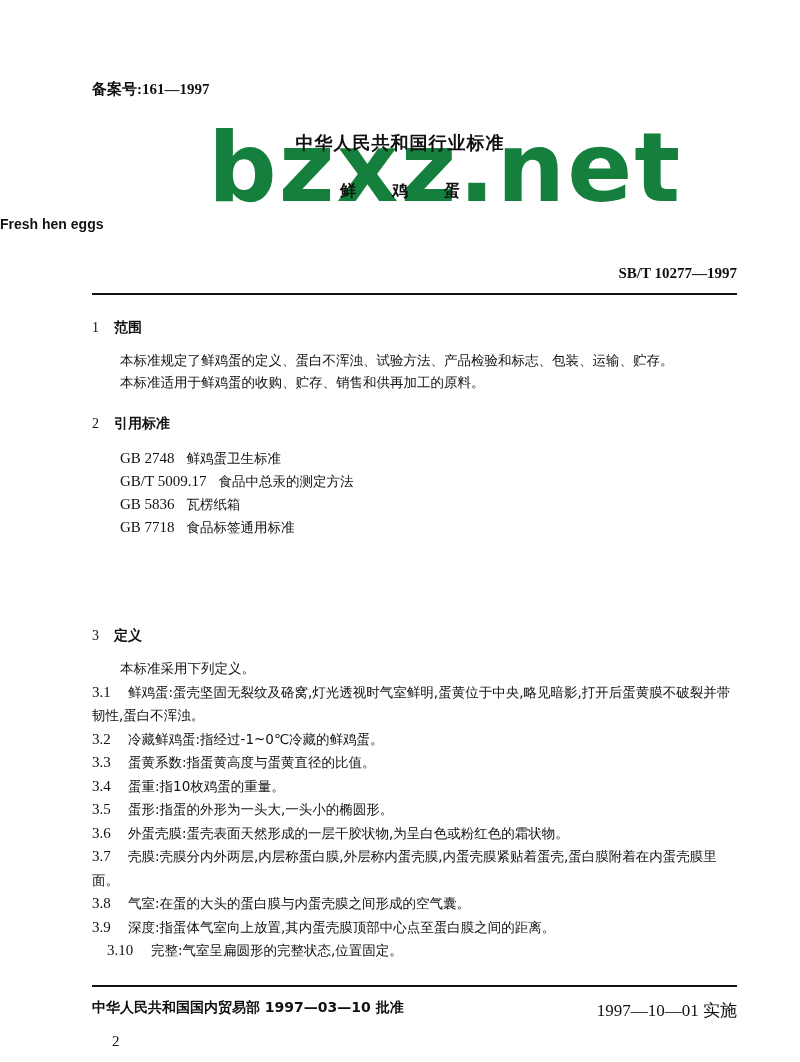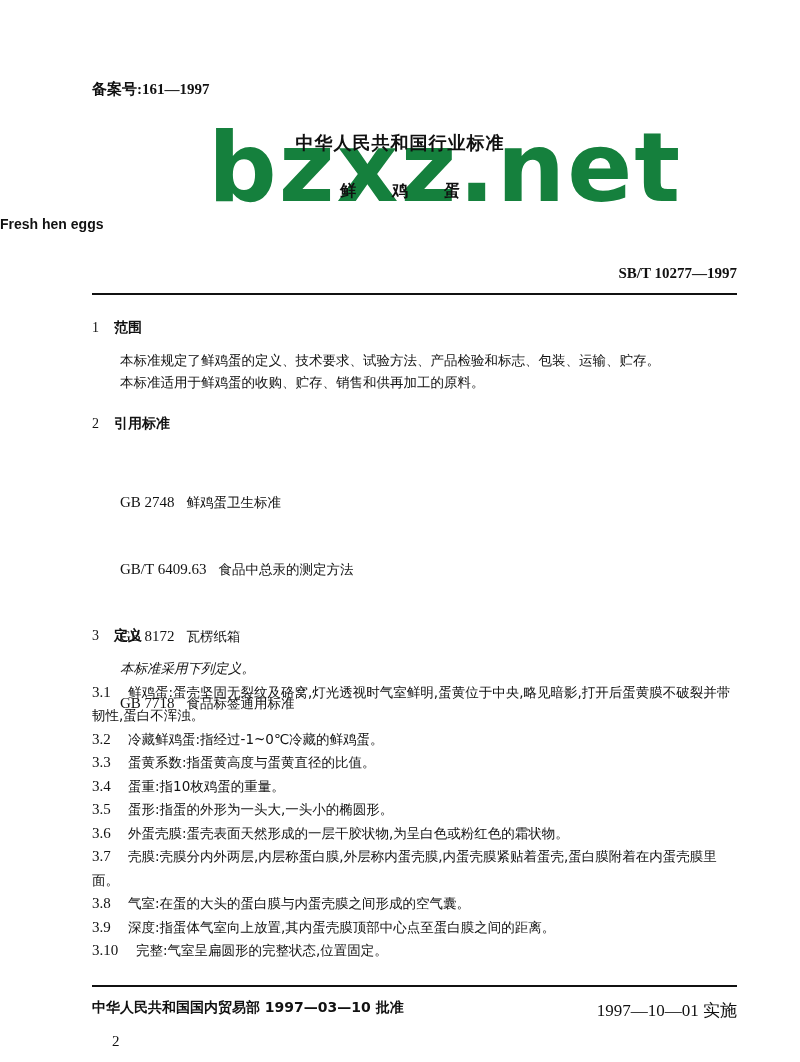"本标准规定了鲜鸡蛋的定义、技术要求、试验方法、产品检验和标志、包装、运输、贮存。" div.para { text: 技术要求 -> 蛋白不浑浊 }
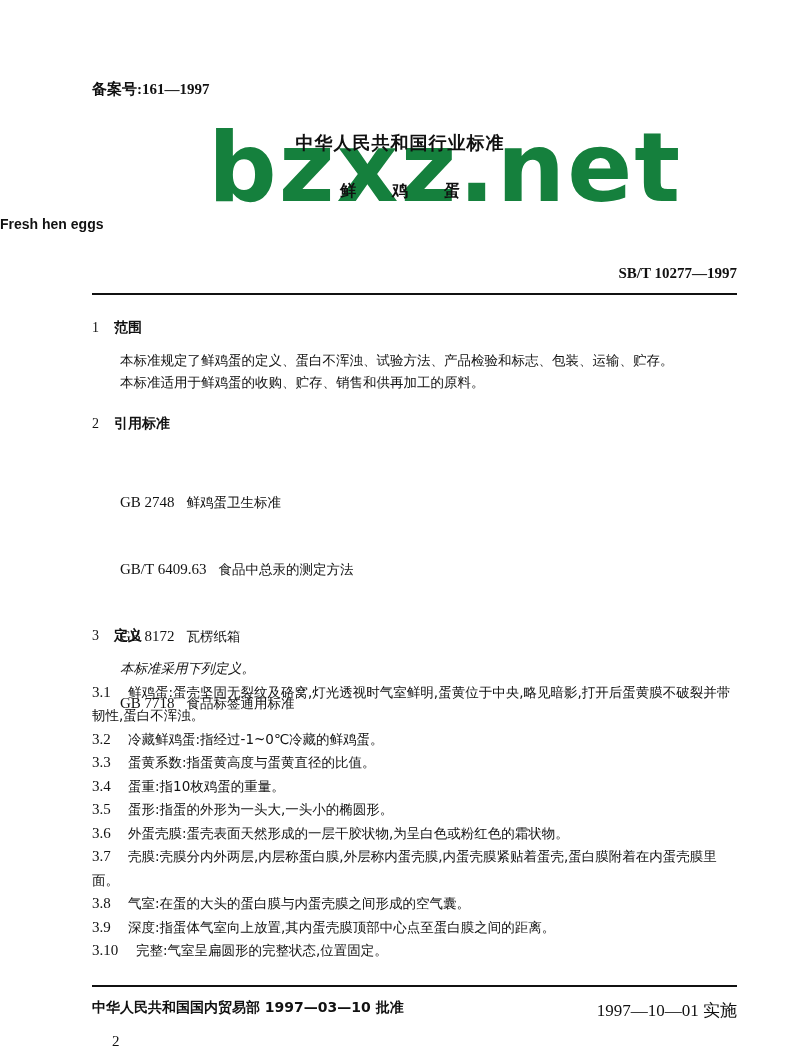"GB 2748 鲜鸡蛋卫生标准" .ref { margin-top: 44px -> none }
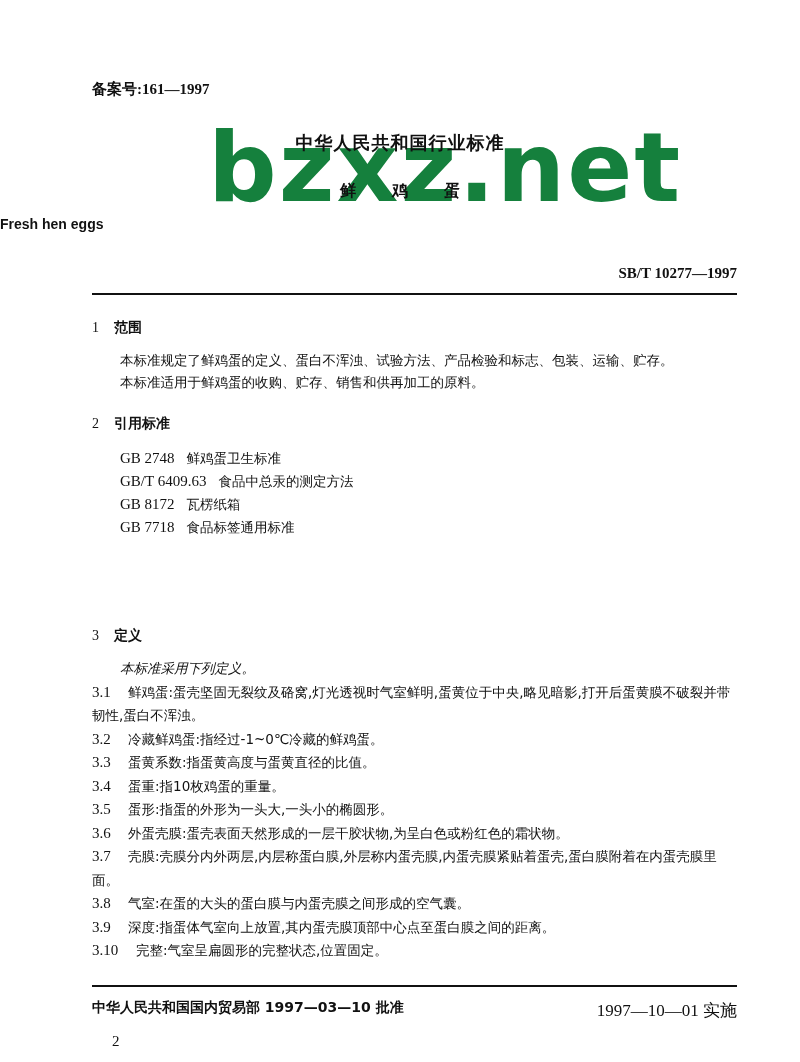"GB/T 6409.63" span.code { text: 6409.63 -> 5009.17 }
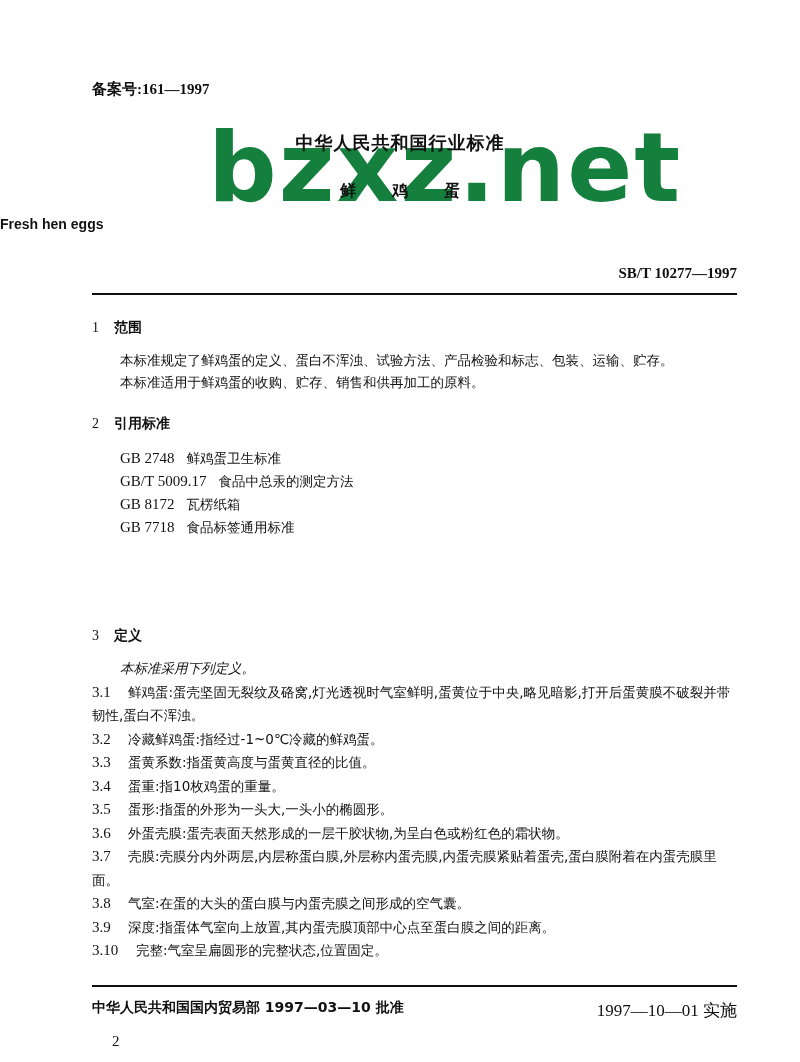"GB 8172" span.code { text: 8172 -> 5836 }
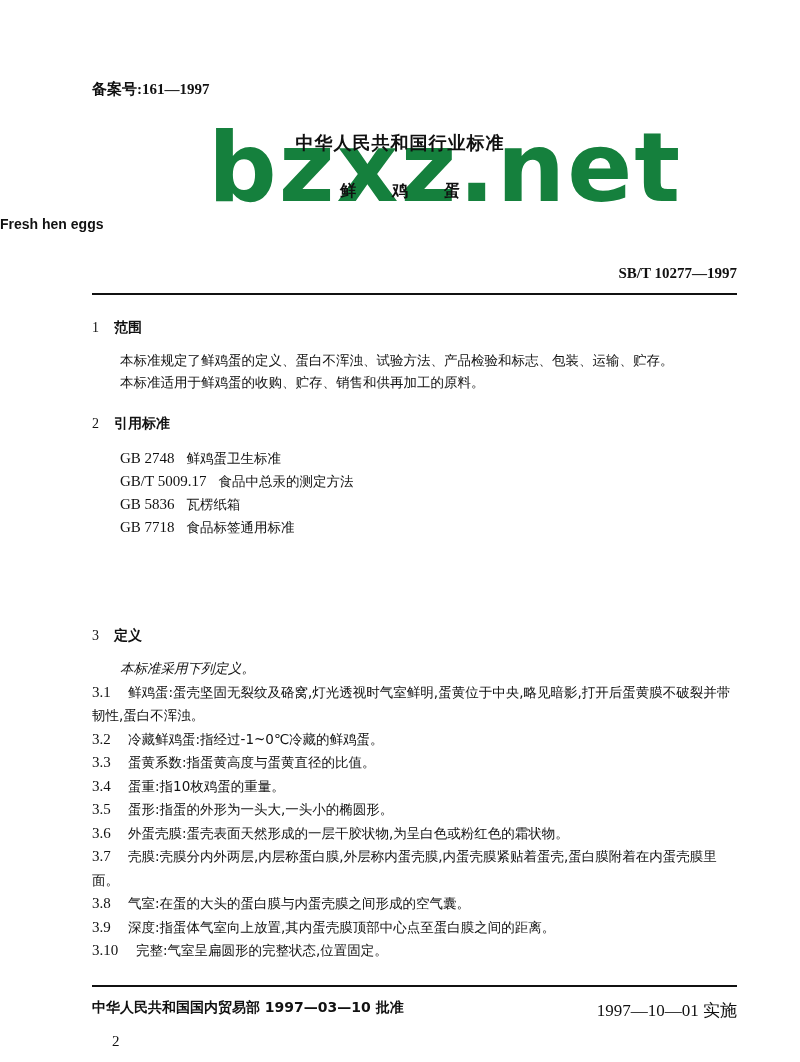"本标准采用下列定义。" div.para { font-style: italic -> none }
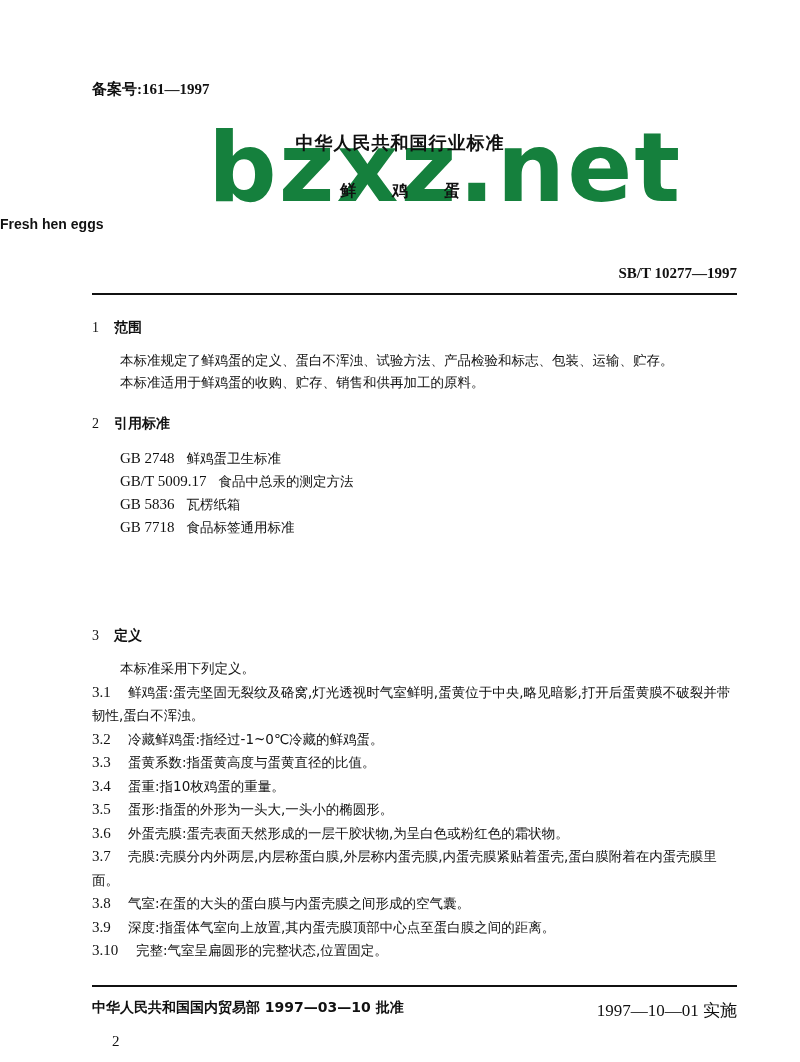"3.10" span.dn { margin-left: none -> 15px }
